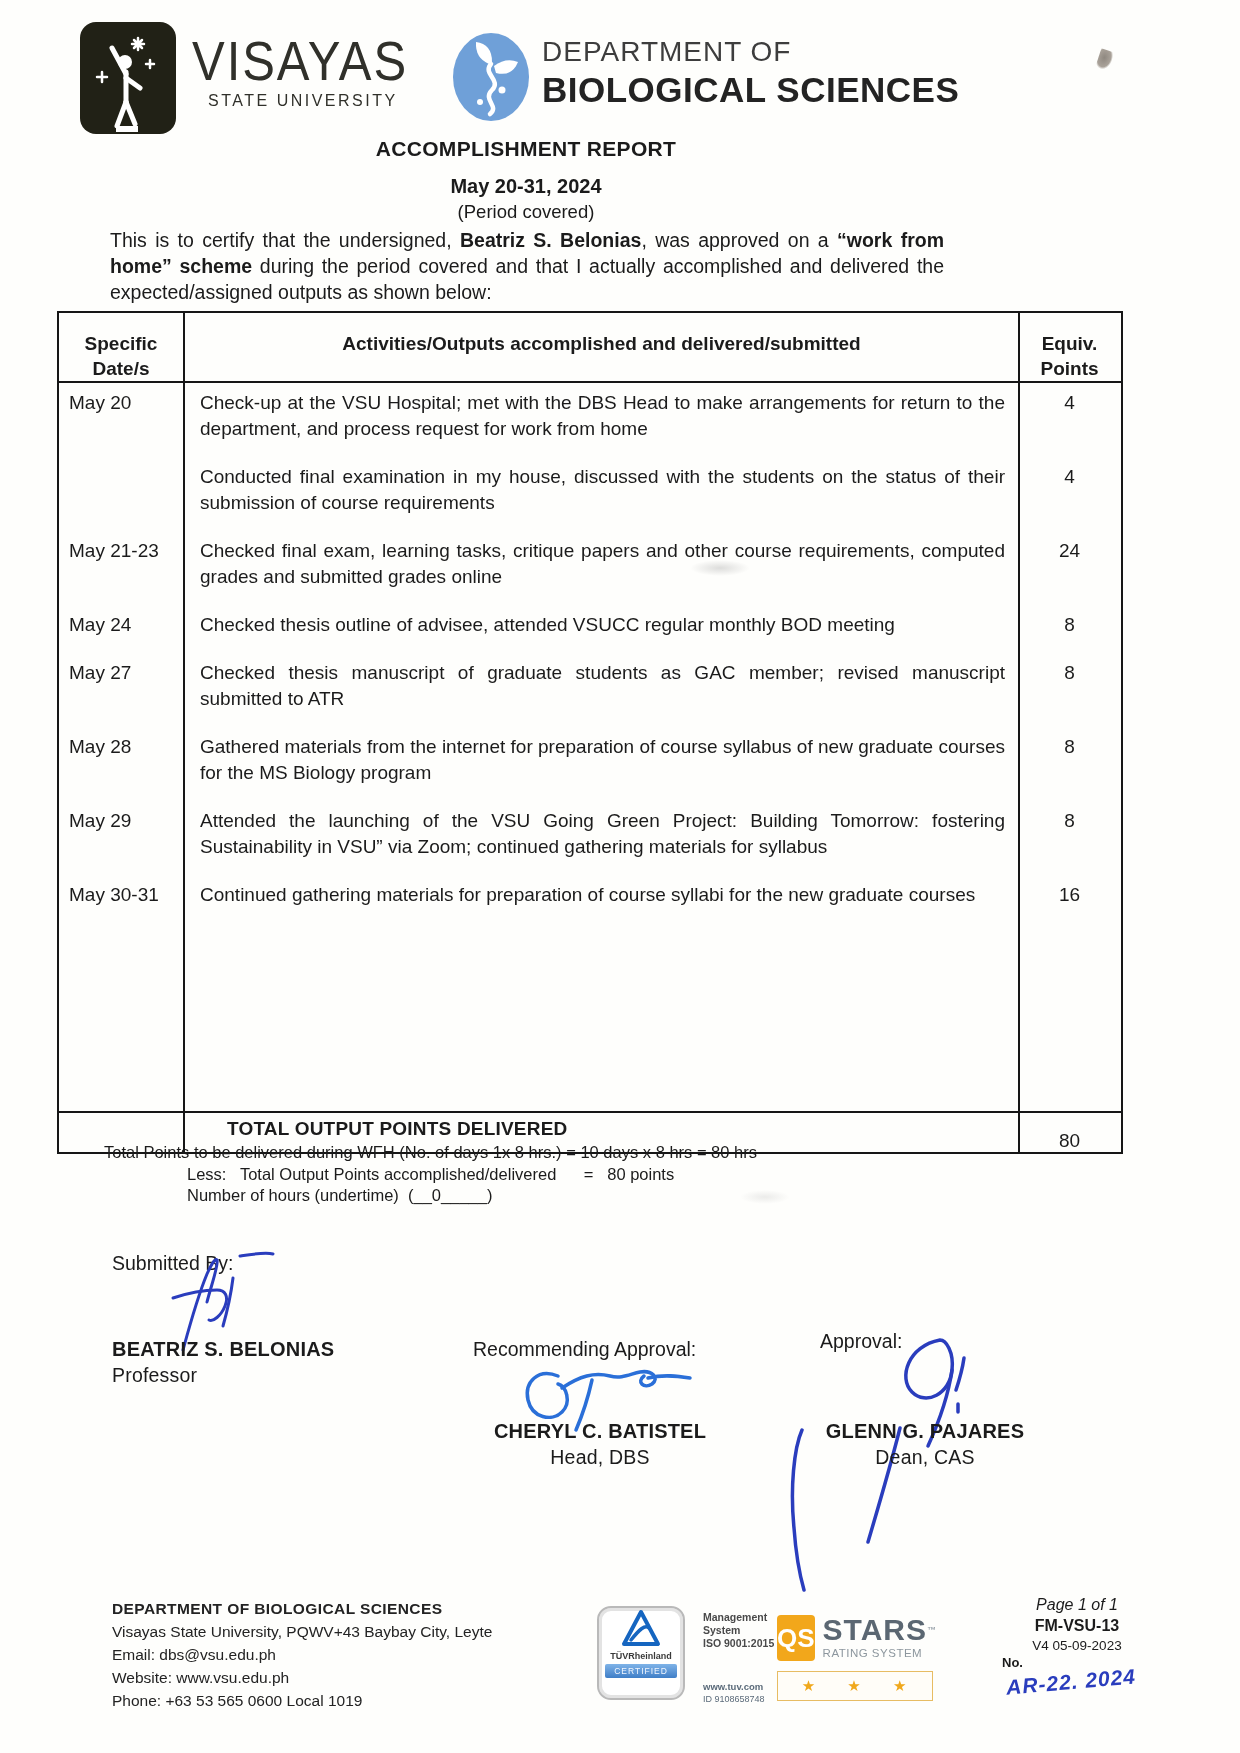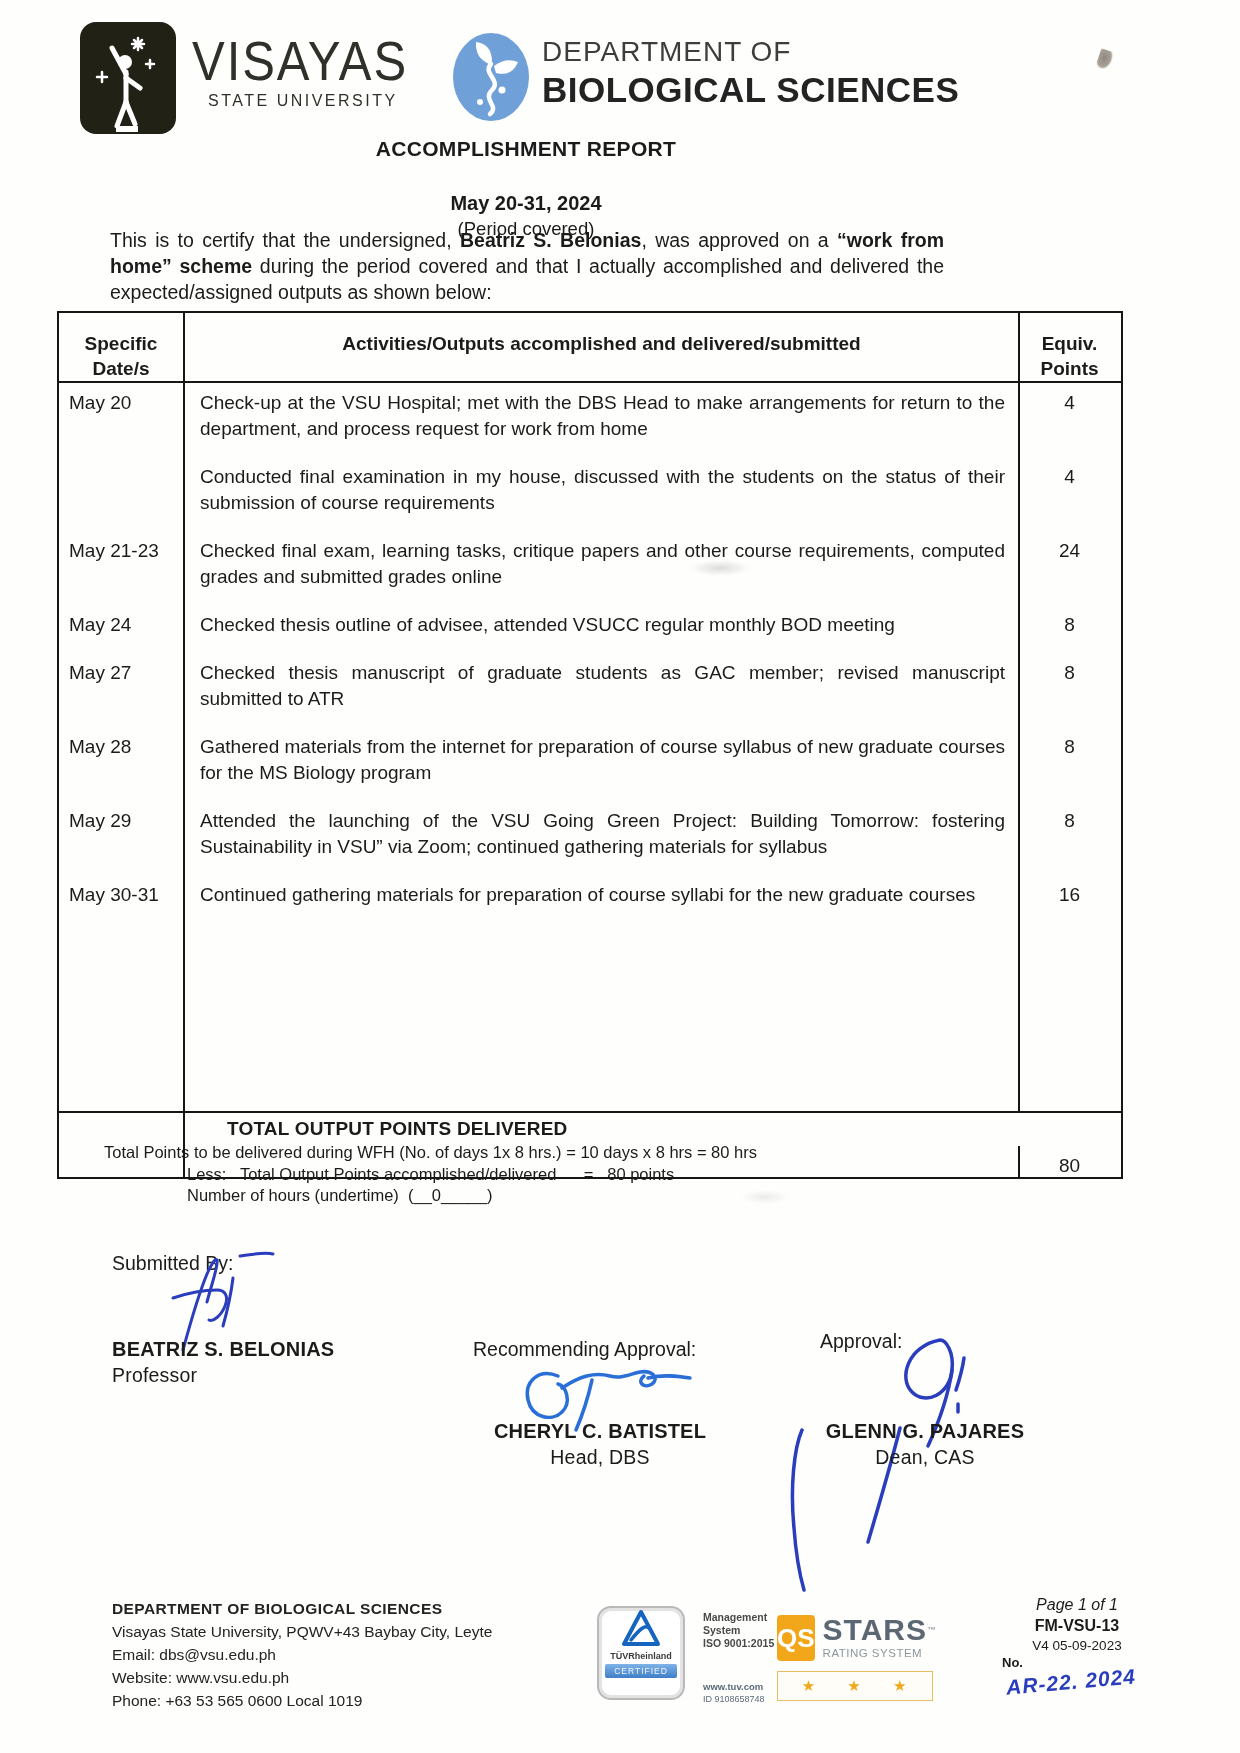"May 20-31, 2024" .period { margin-top: 31px -> 14px }
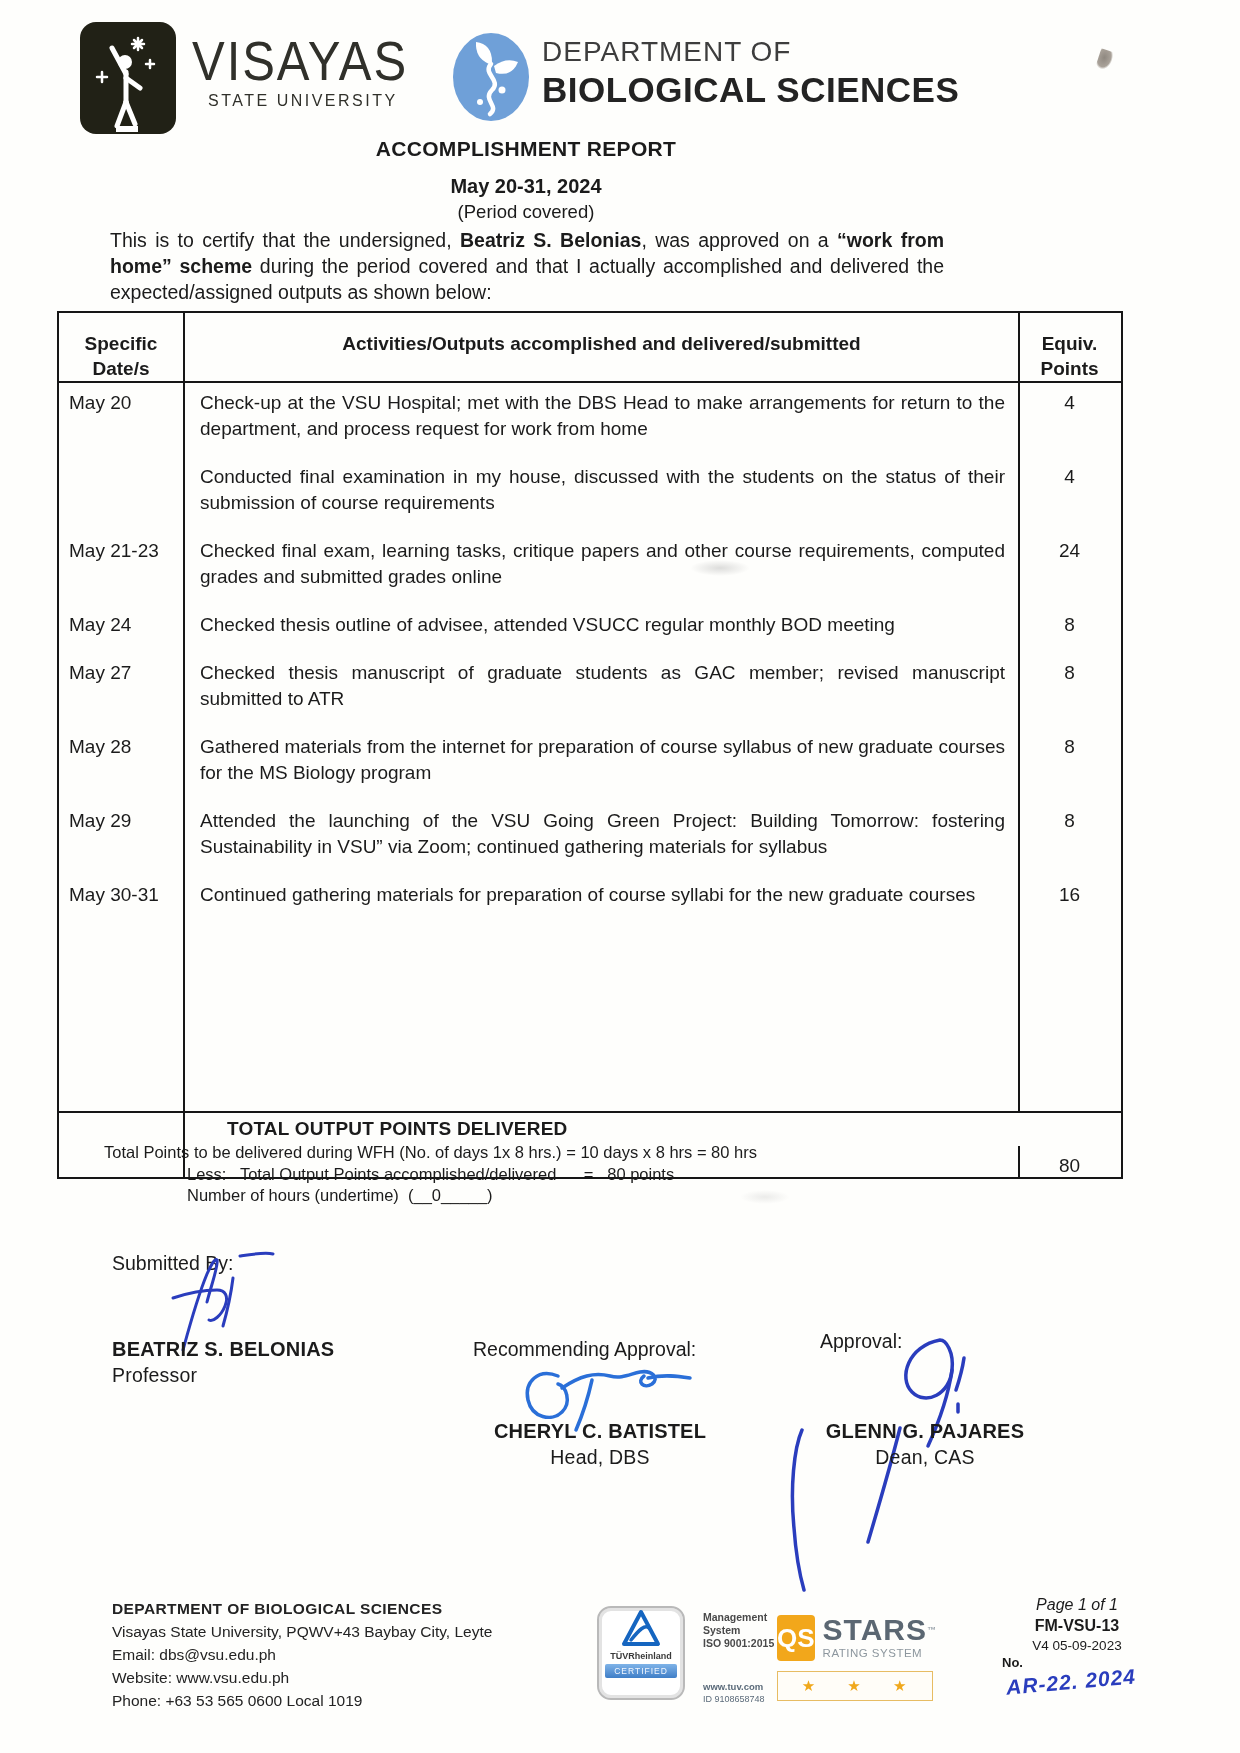"80" .total-pts { margin-top: 33px -> none; padding-top: 9px -> 17px }
